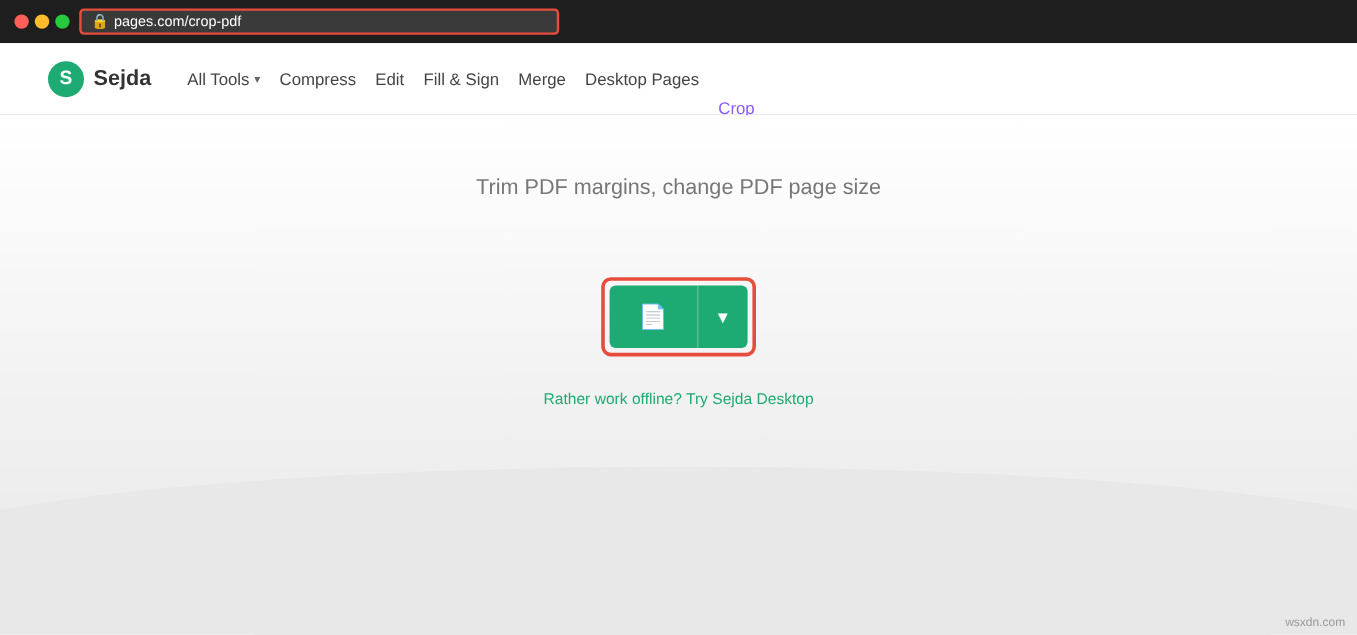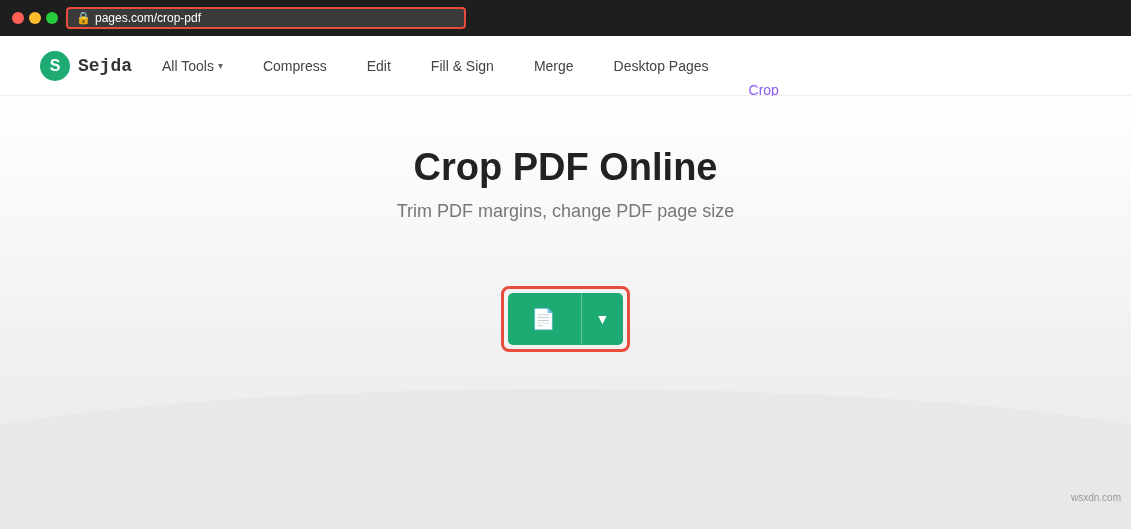"Sejda" .logo-text { font-family: Liberation Mono, monospace -> none }
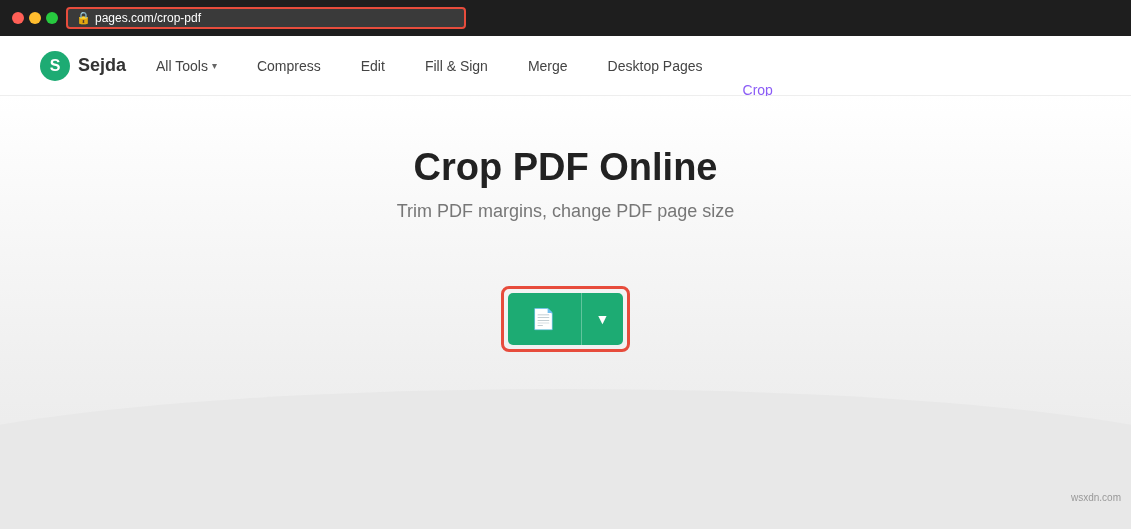"All Tools" .nav-items { gap: 40px -> 16px }
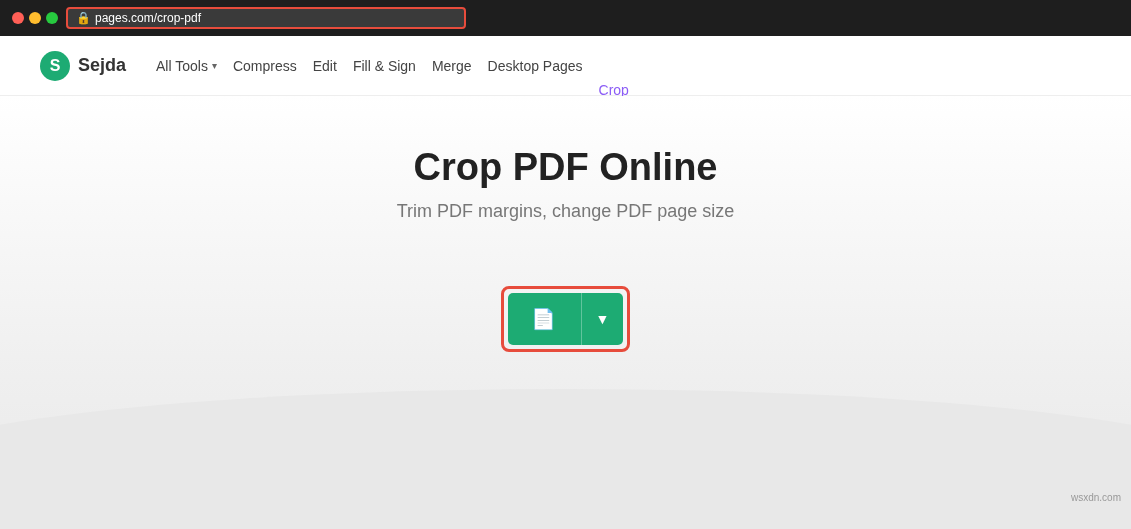"Crop PDF Online" h1.hero-title { html: <h1>Crop PDF Online</h1> -> none }
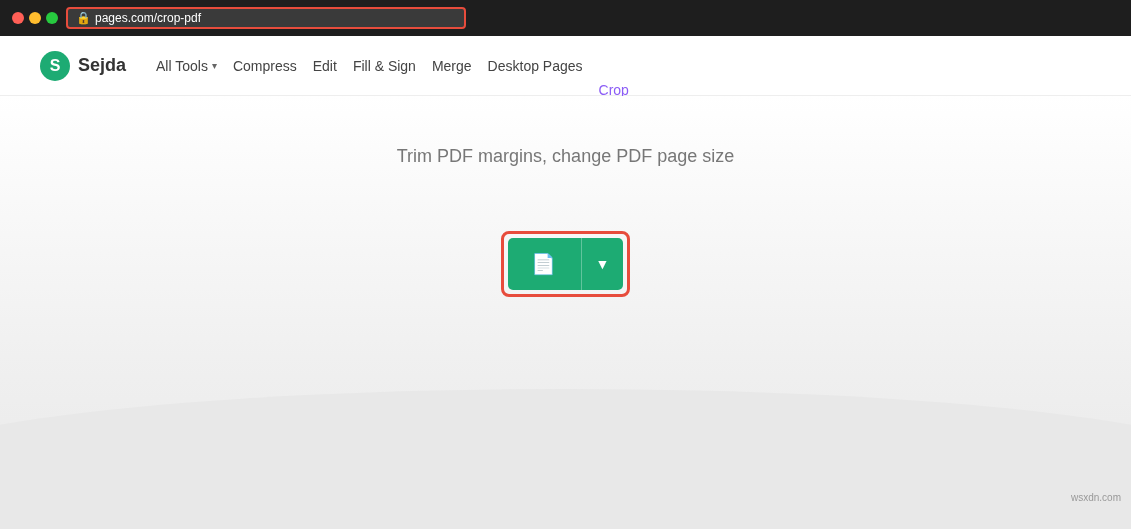"Rather work offline? Try Sejda" a.offline-link { html: none -> <a>Rather work offline? Try Sejda Desktop</a> }
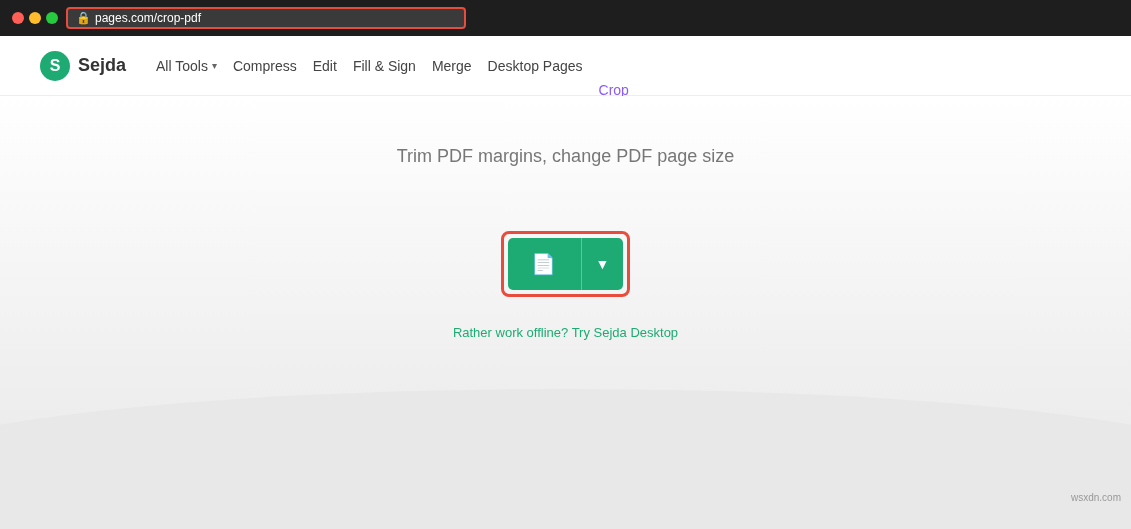"wsxdn.com" .watermark { bottom: 26px -> 4px }
